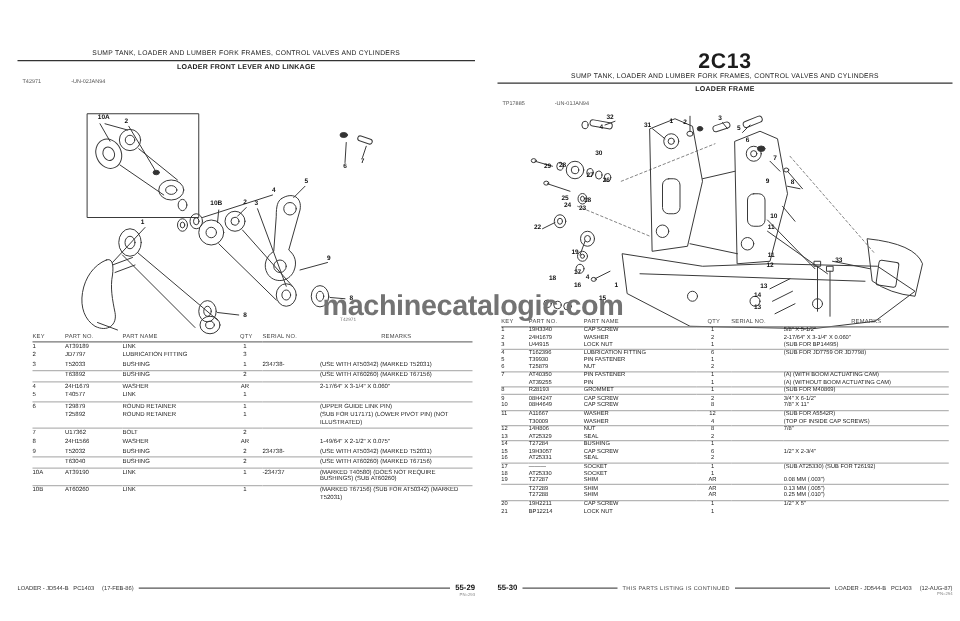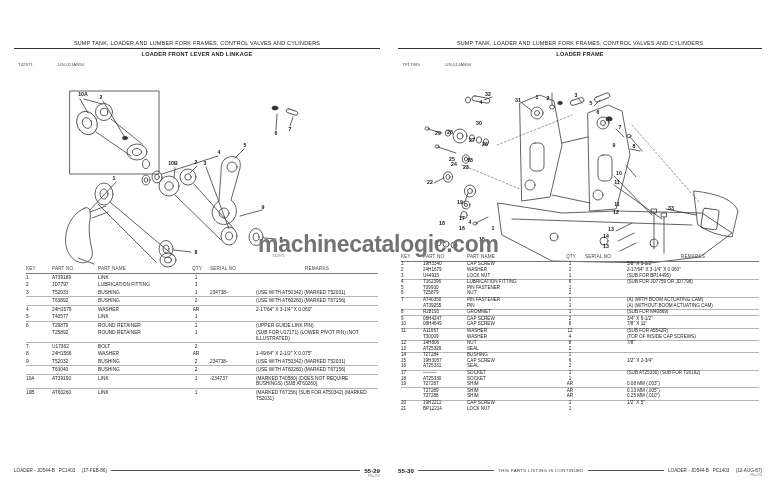"2C13" div.page-code { html: none -> <div>2C13</div> }
